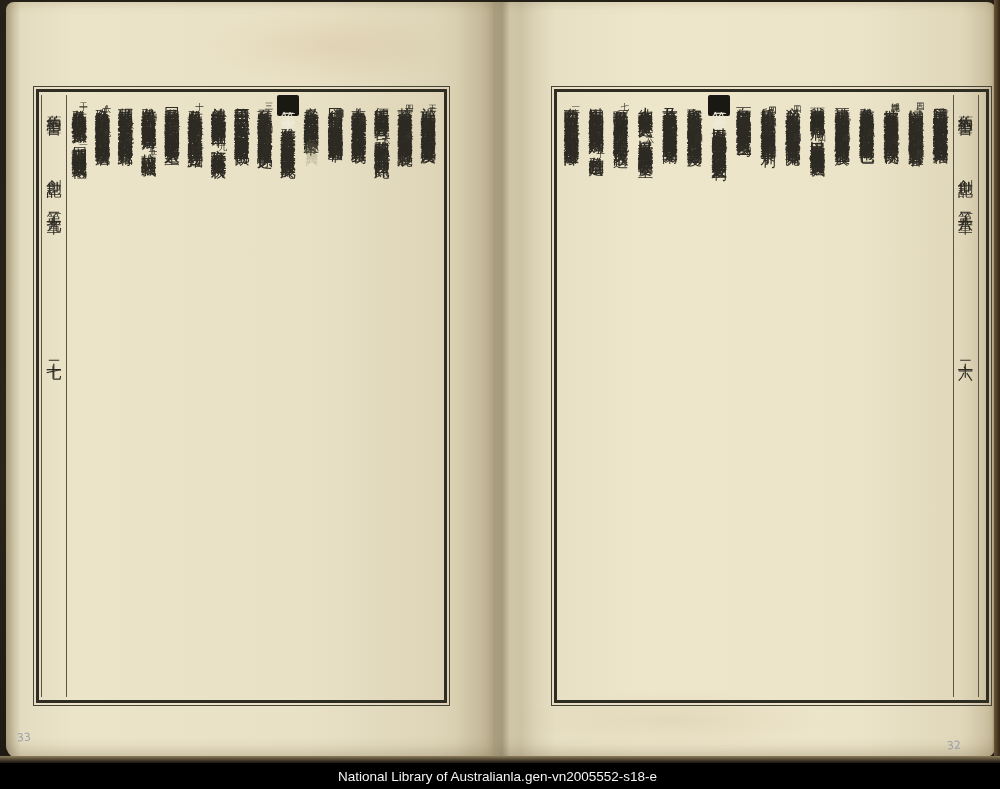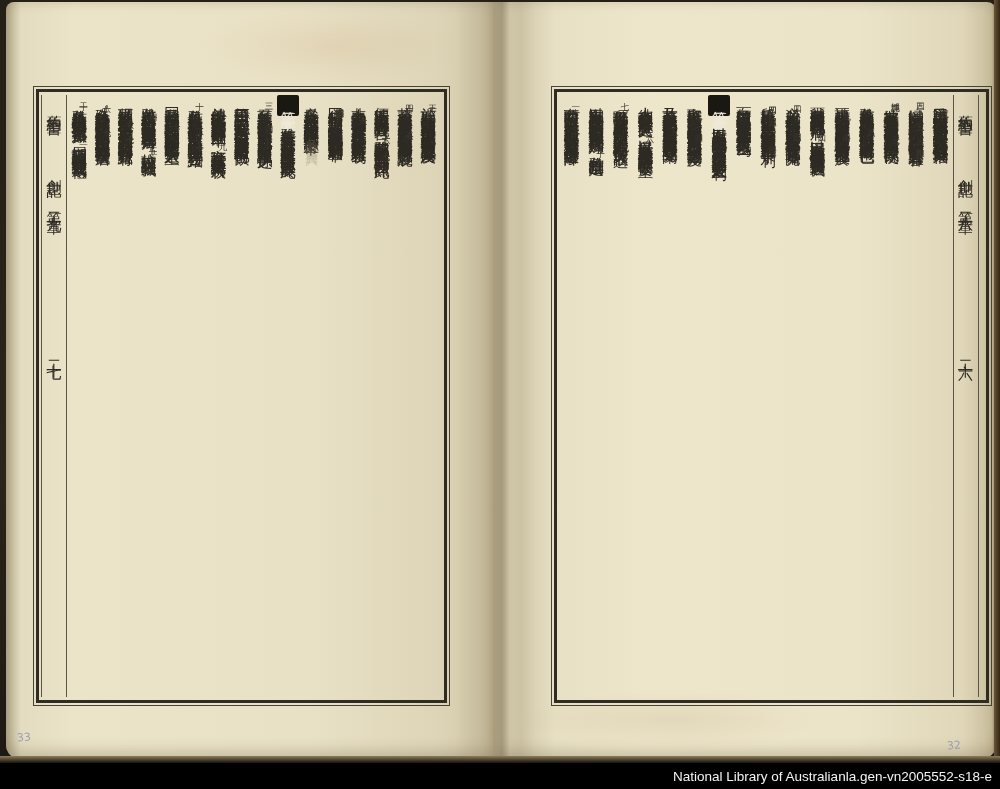"National Library of Australia" .footer-bar { justify-content: flex-end -> center }
